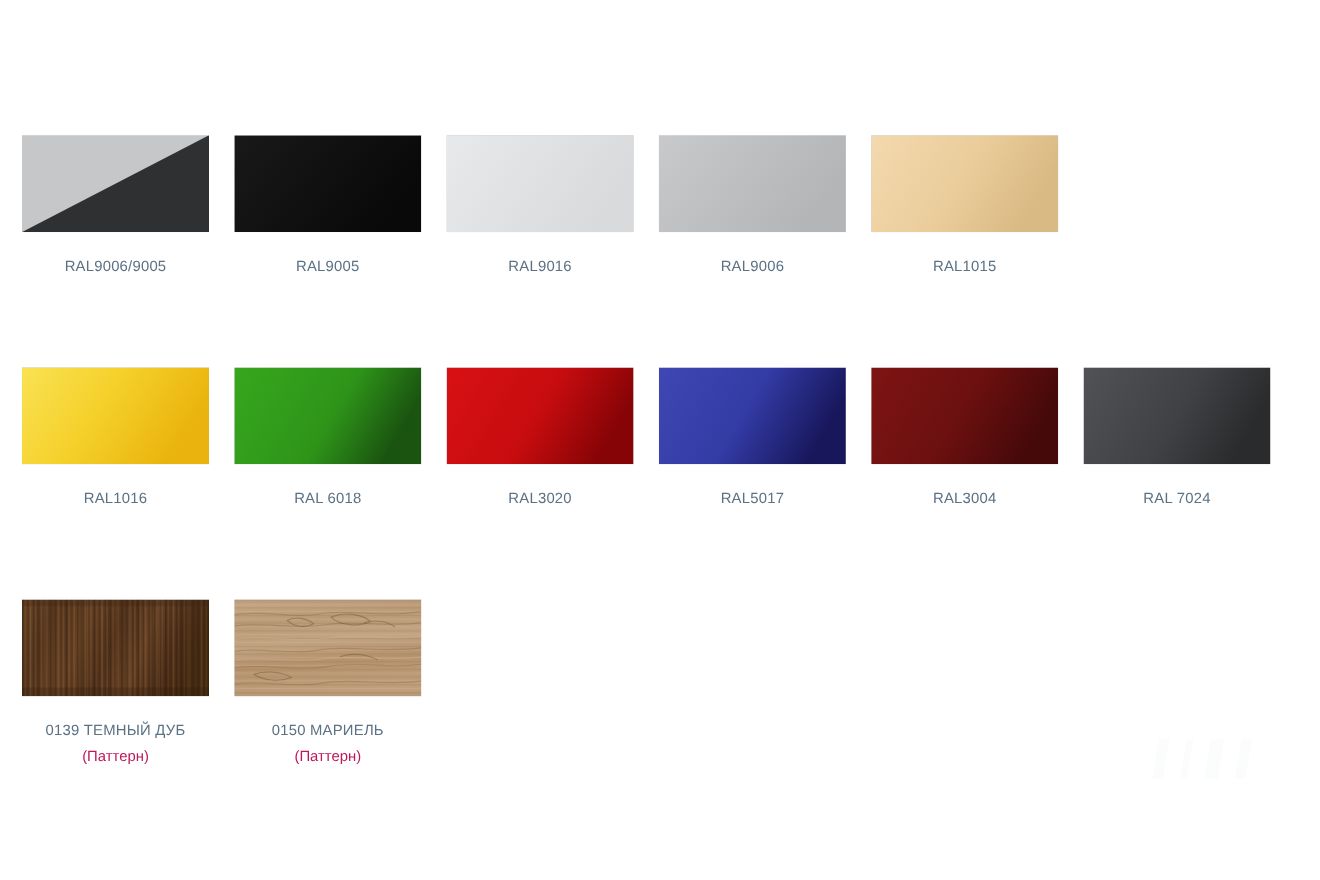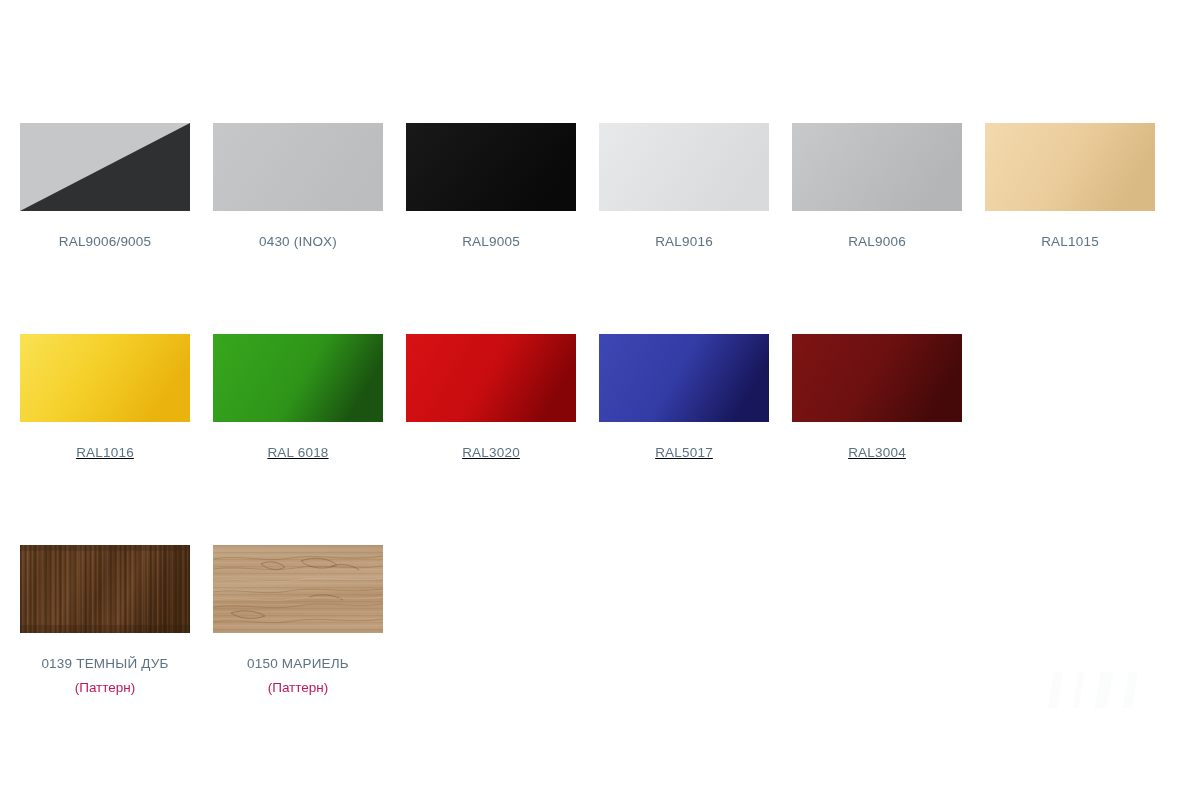"0430 (INOX)" div.swatch-cell { html: <div> <div> <svg> <defs> <linearGradient> <stop></stop> <stop></stop> </linearGradient> </defs> <rect></rect> </svg> </div> <div>0430 (INOX)</div> <div></div> </div> -> none }
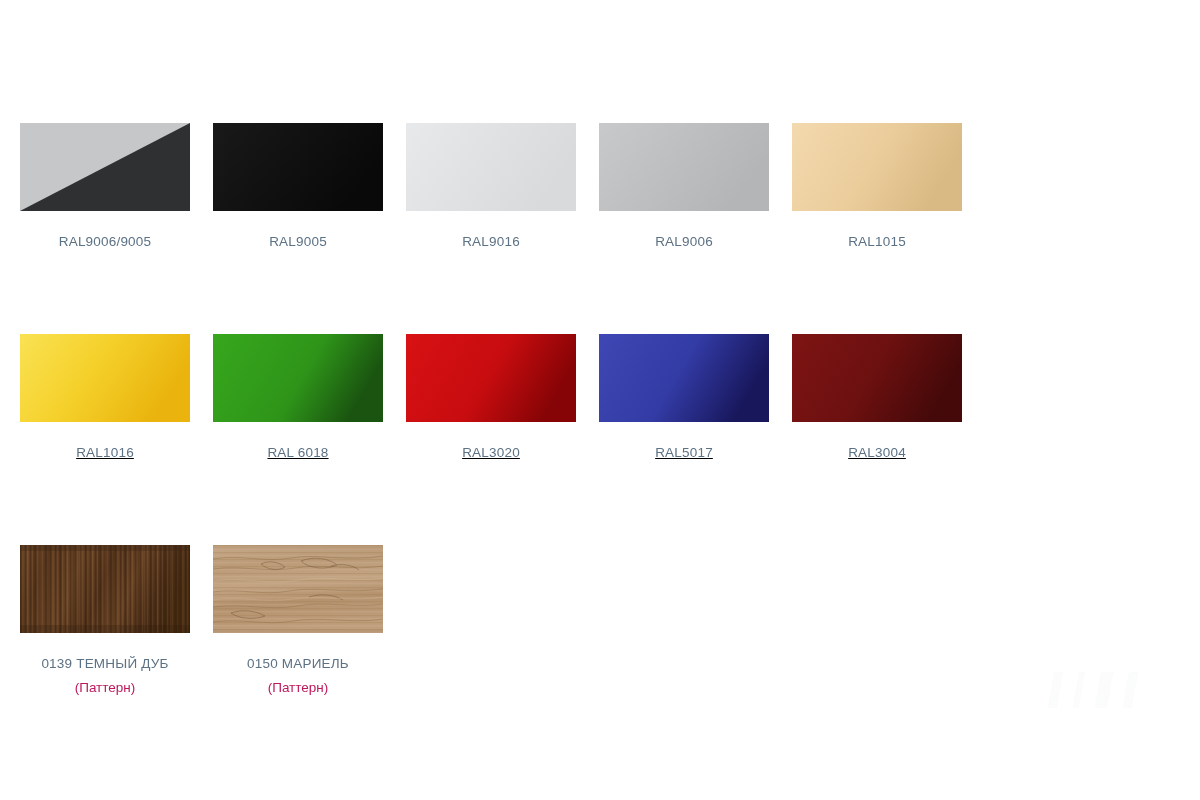"RAL1016" .swatch-row.row-2 { text-decoration: underline -> none }
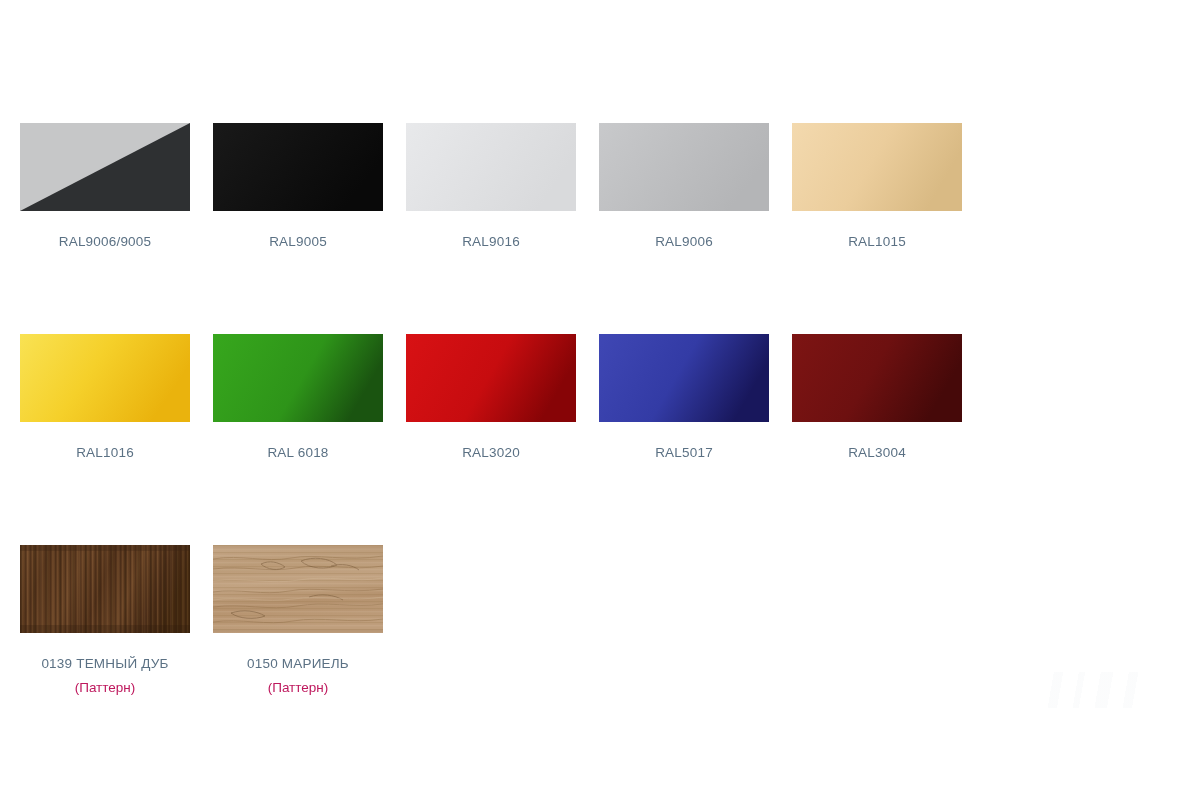"RAL 7024" div.swatch-cell { html: none -> <div> <div> <svg> <defs> <linearGradient> <stop></stop> <stop></stop> <stop></stop> </linearGradient> </defs> <rect></rect> </svg> </div> <div>RAL 7024</div> <div></div> </div> }
